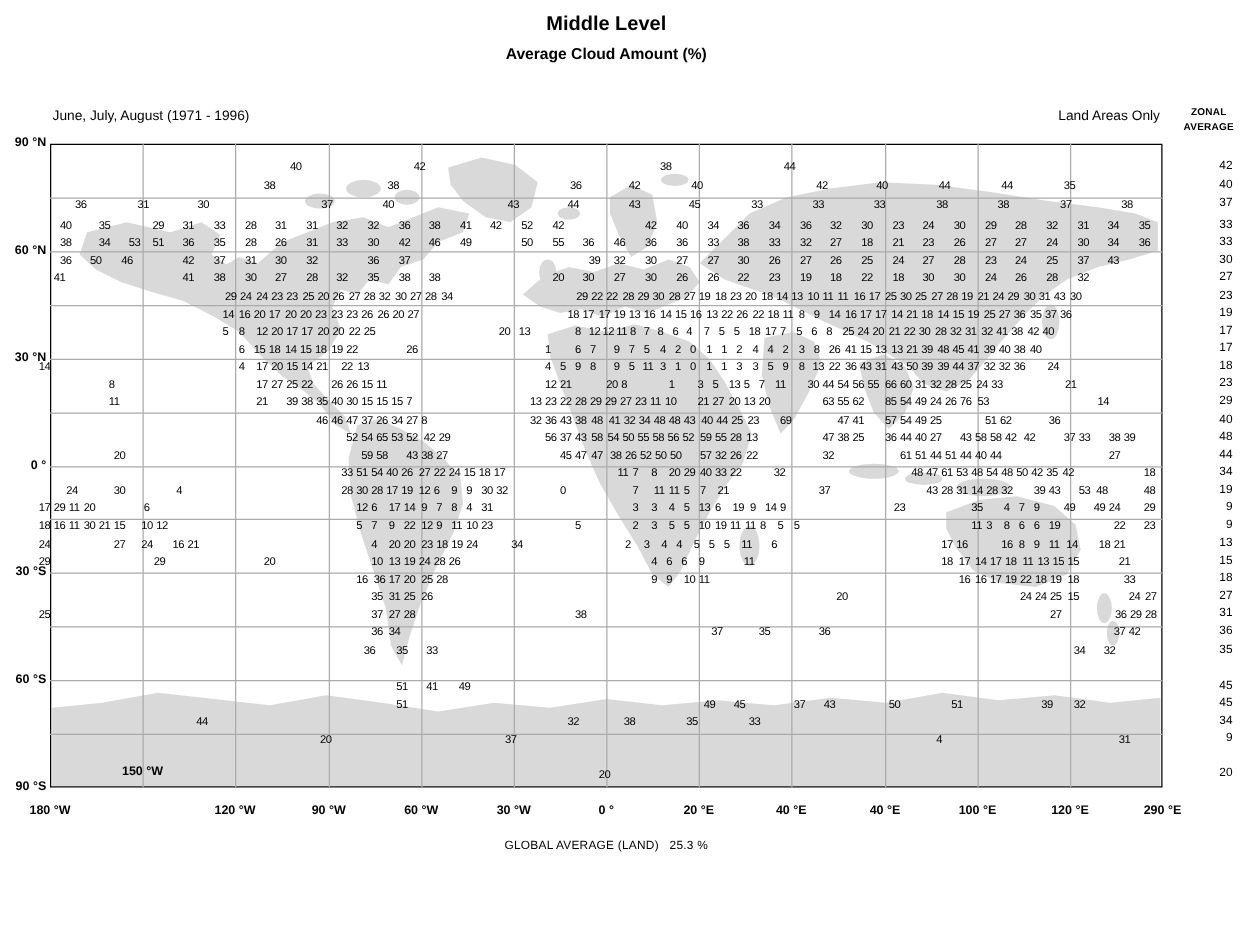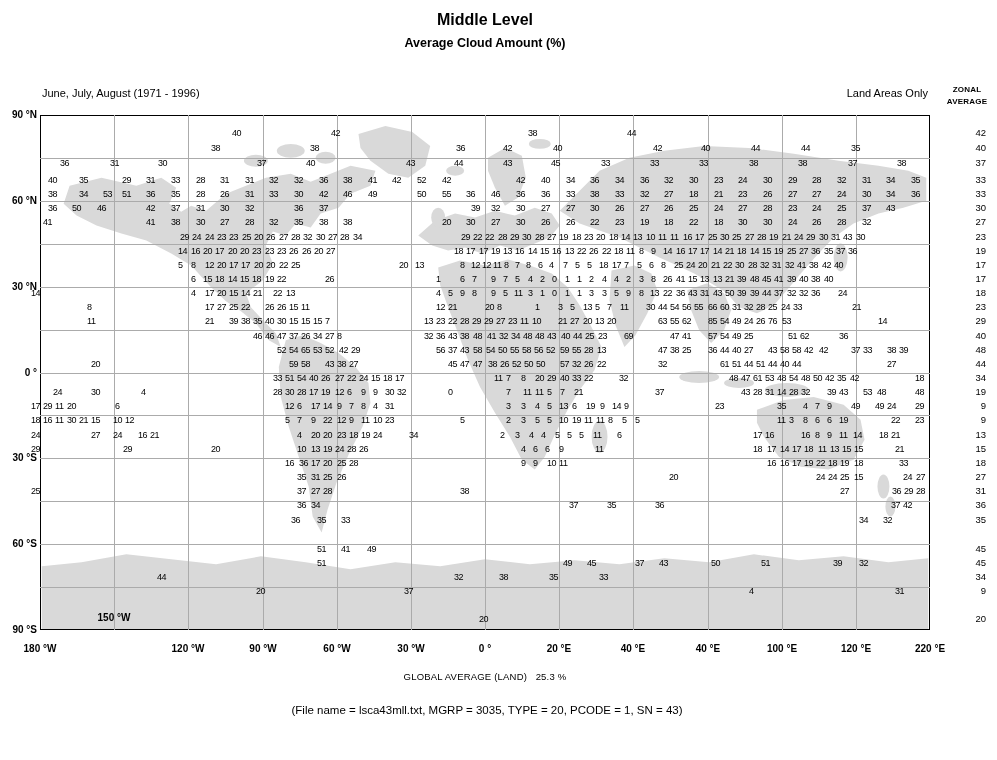"220 °E" div.lonlab { text: 220 -> 290 }
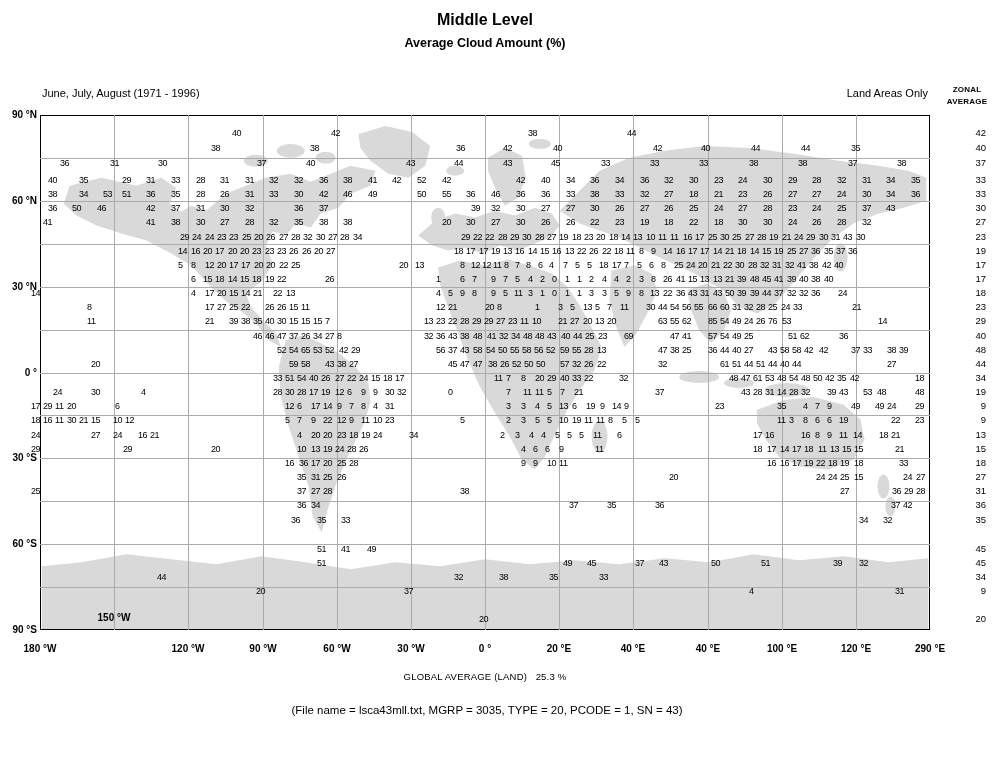"(File name = lsca43mll.txt, MGRP" div.fileinfo { html: <div>(File name = lsca43mll.txt, MGRP = 3035, TYPE = 20, PCODE = 1, SN = 43)</div> -> none }
